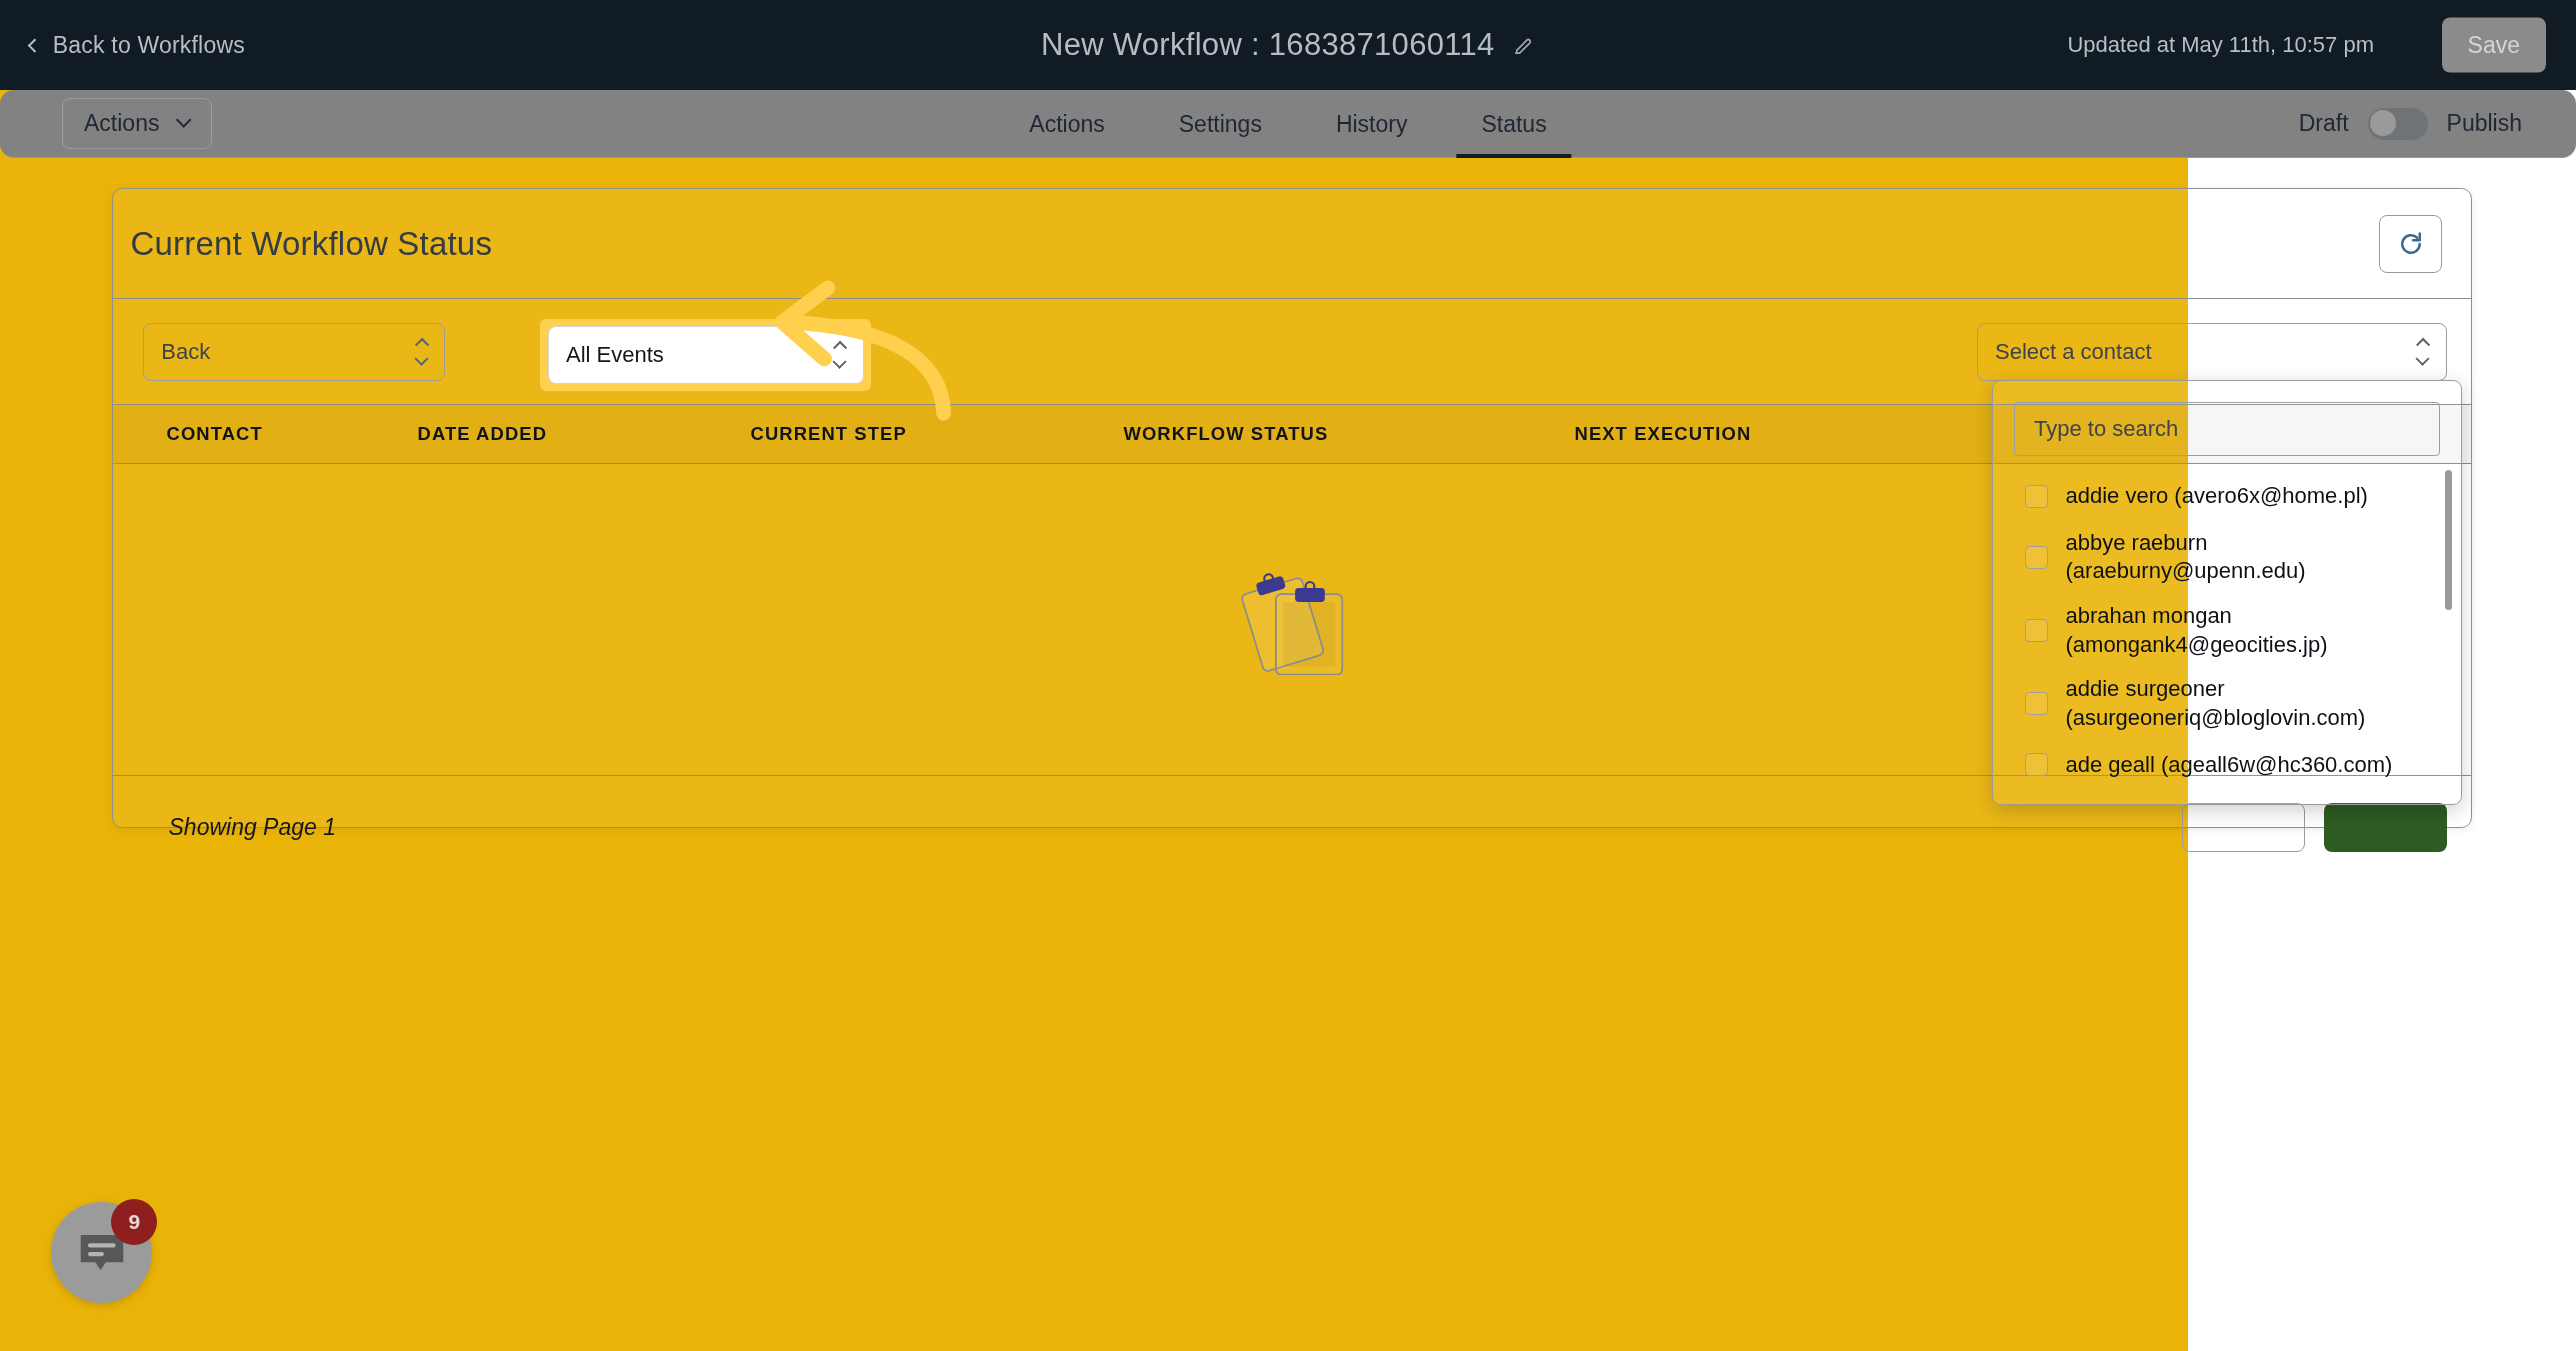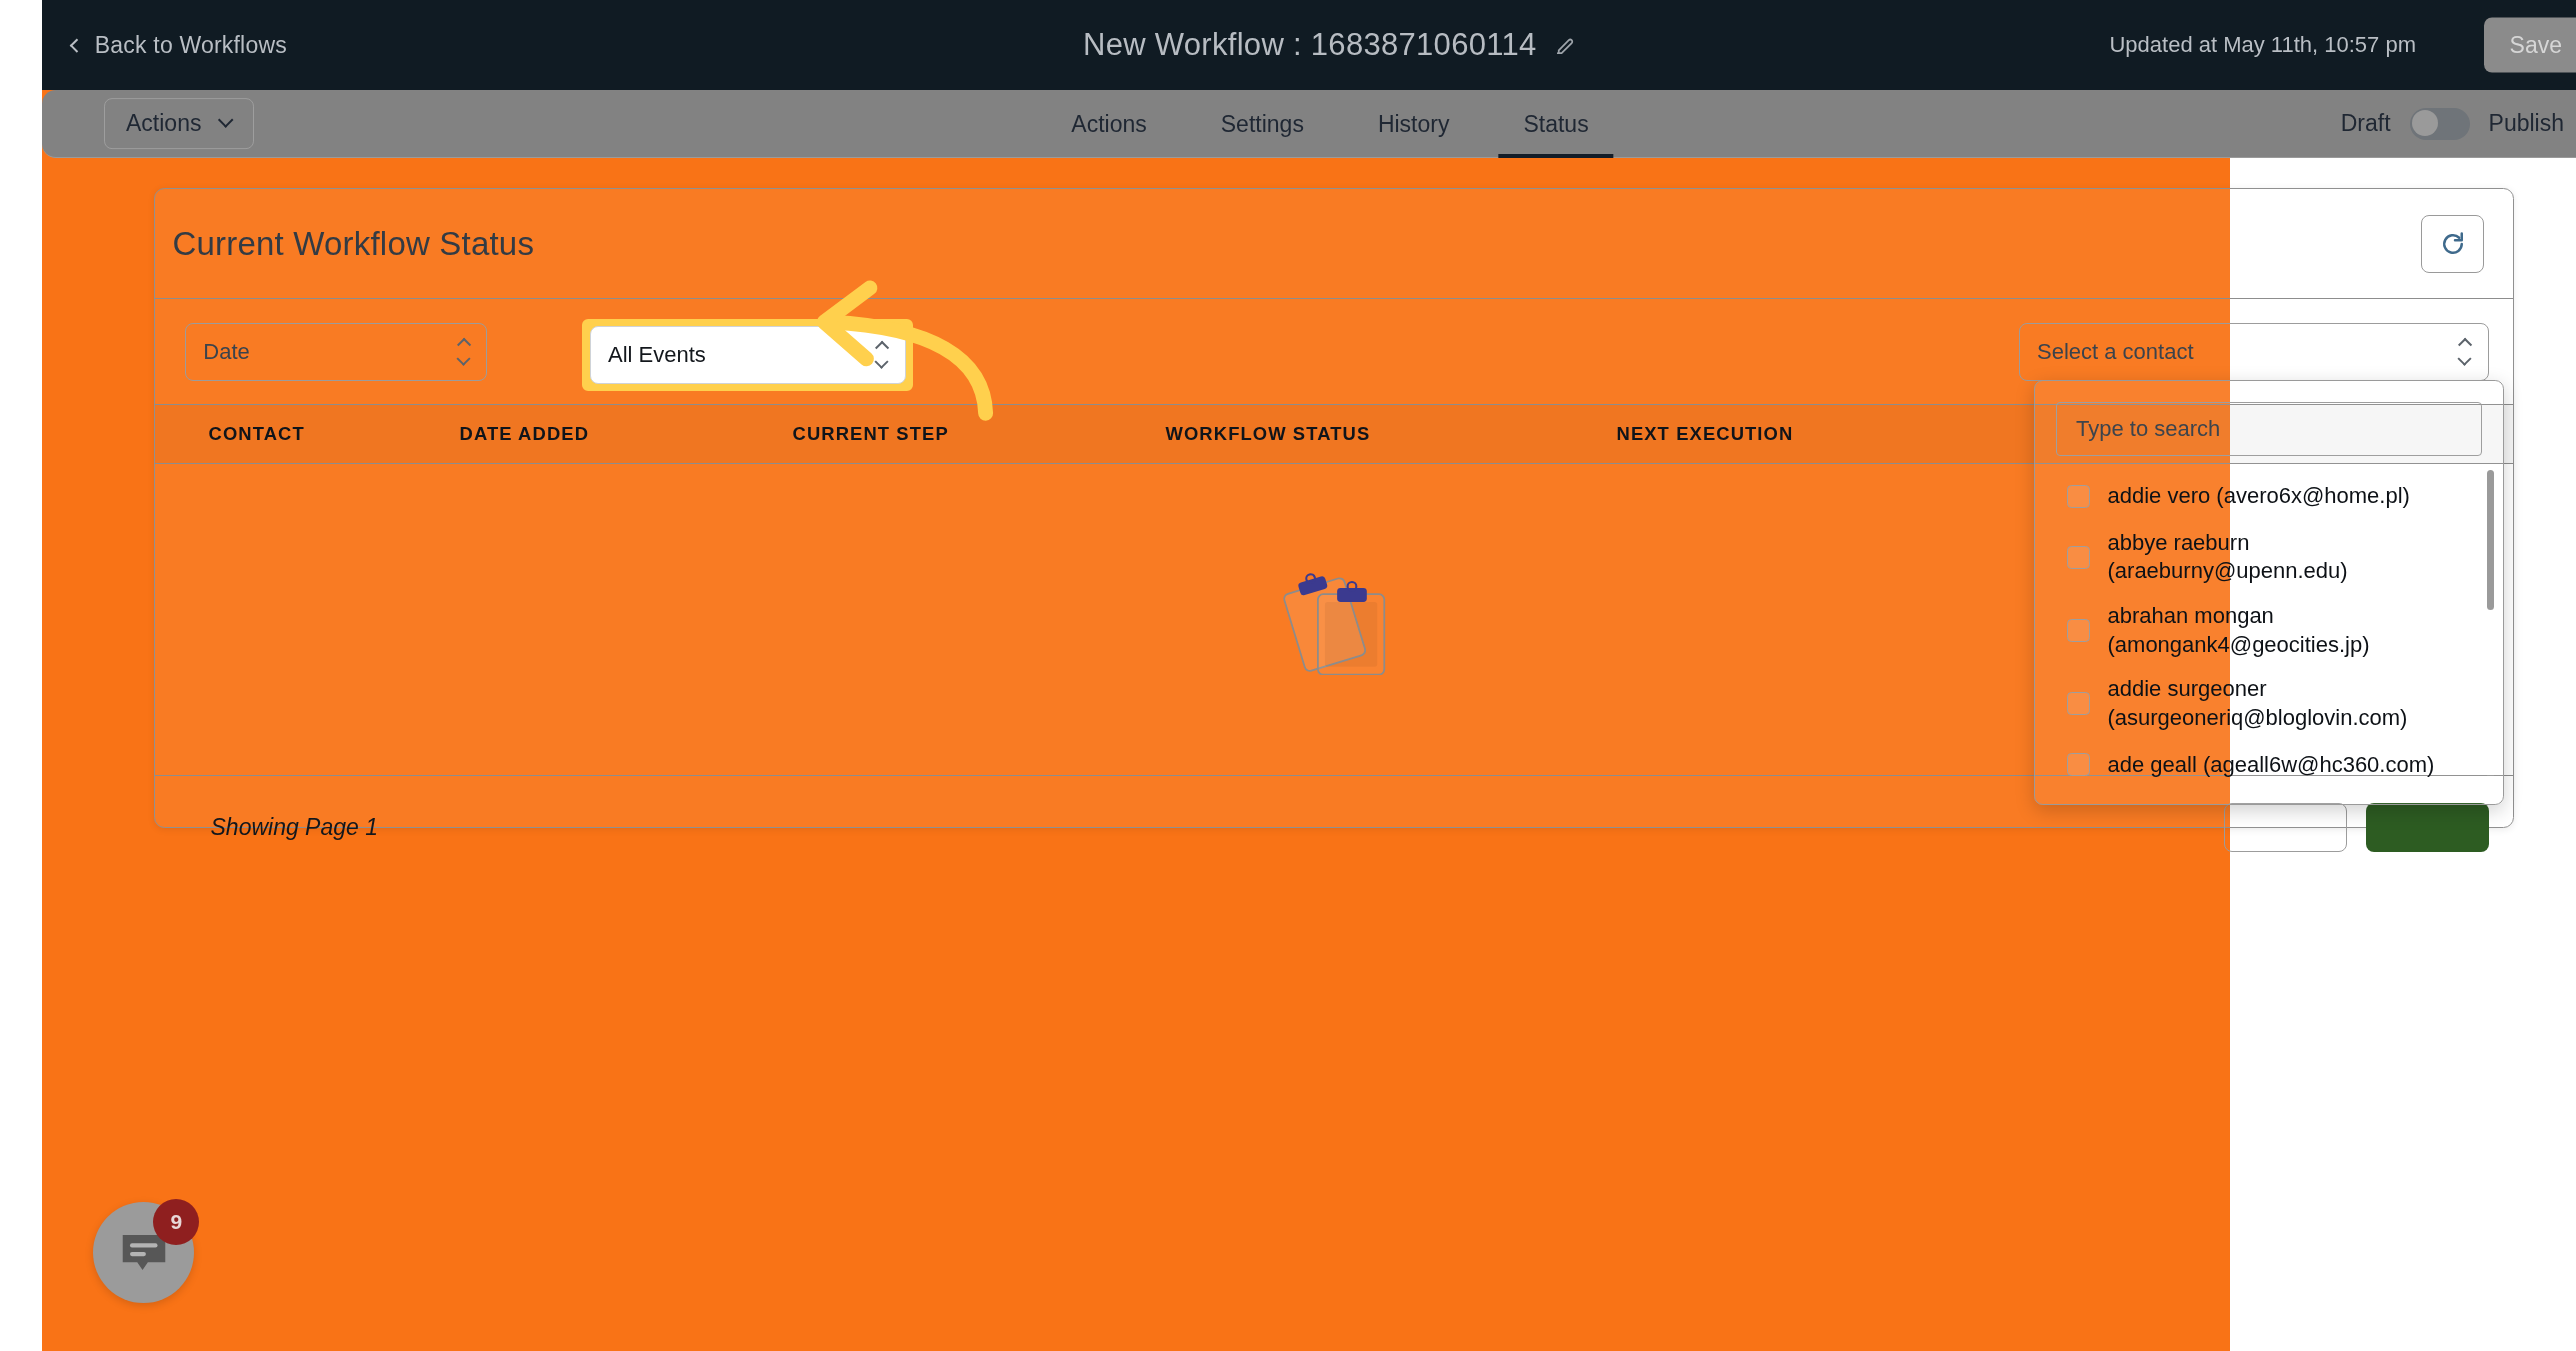"Back to Workflows" .page { background: #f97316 -> #eab308; margin-left: 42px -> none }
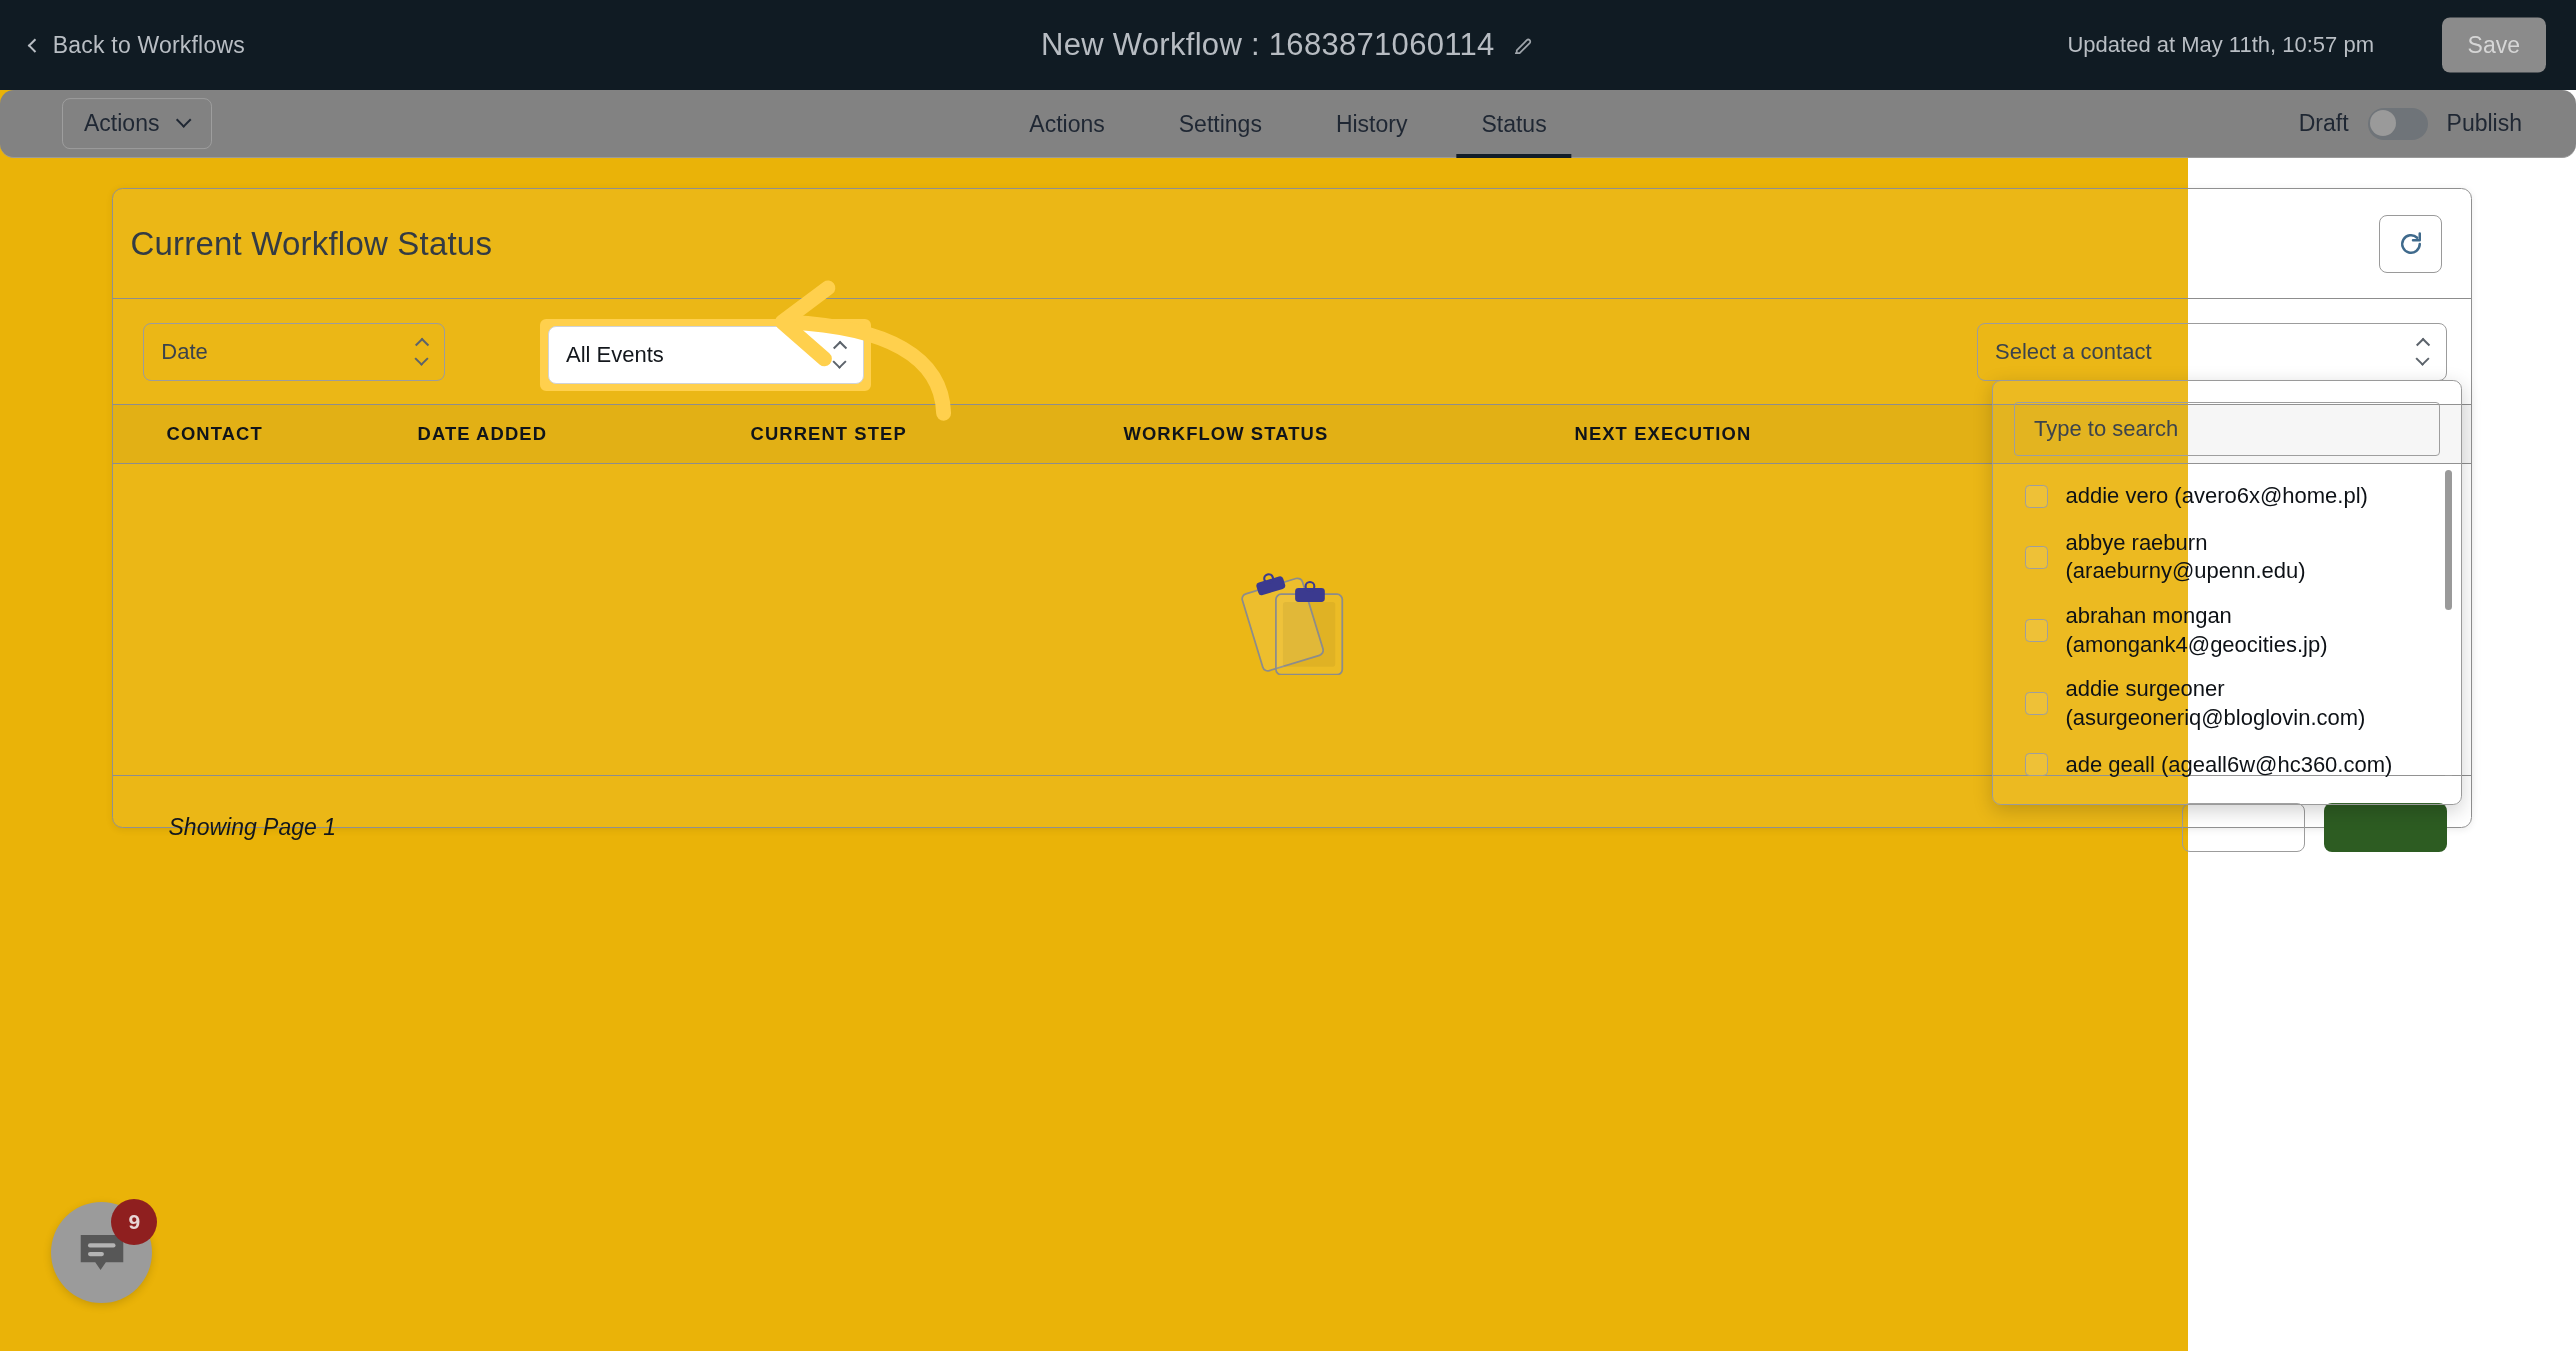"Date" span { text: Date -> Back }
